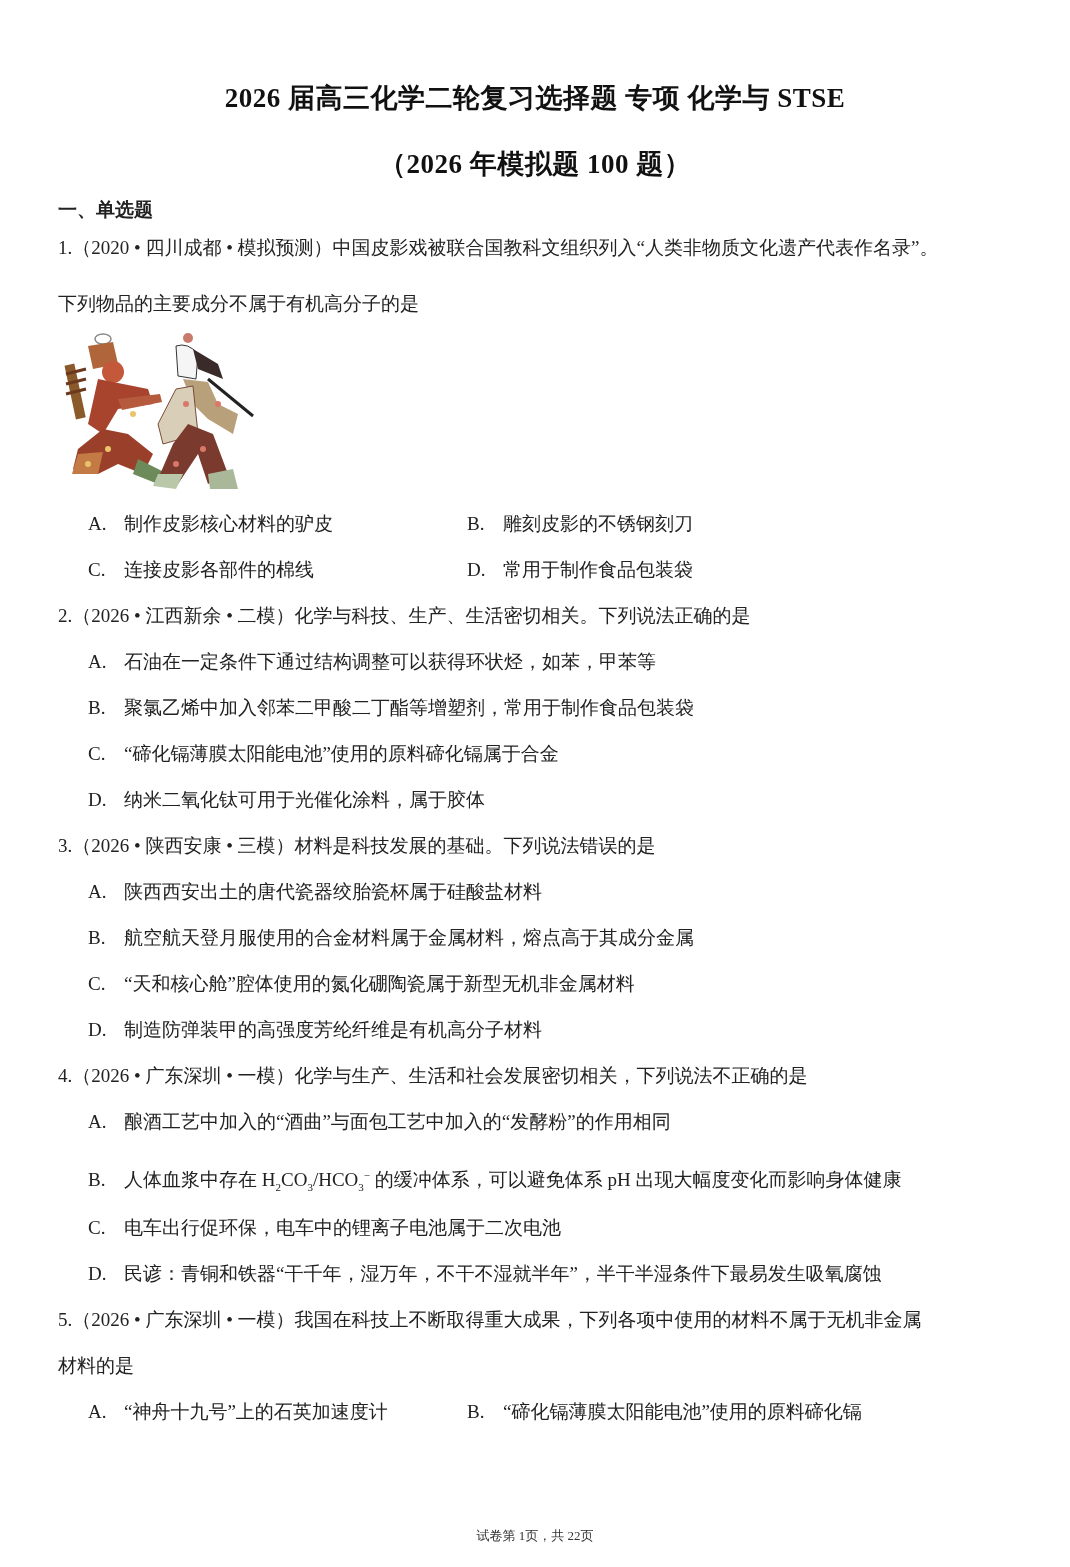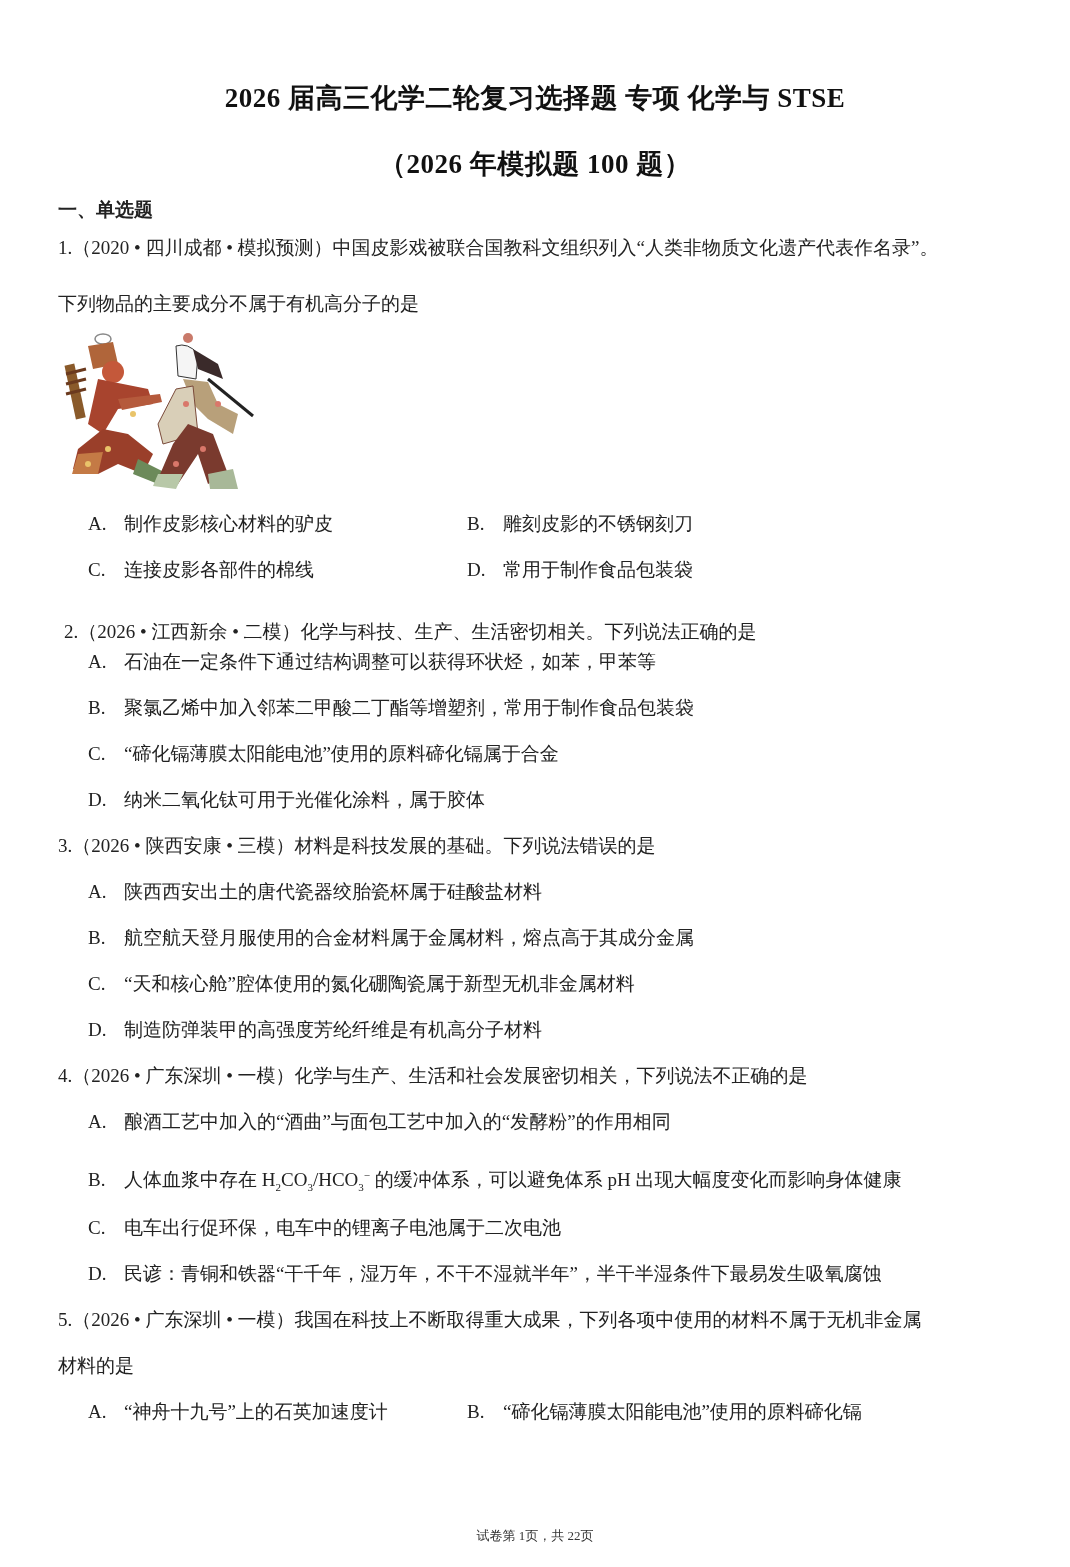"2.（2026 • 江西新余 •" div.line { margin-left: 6px -> none; top: 620px -> 604px }
